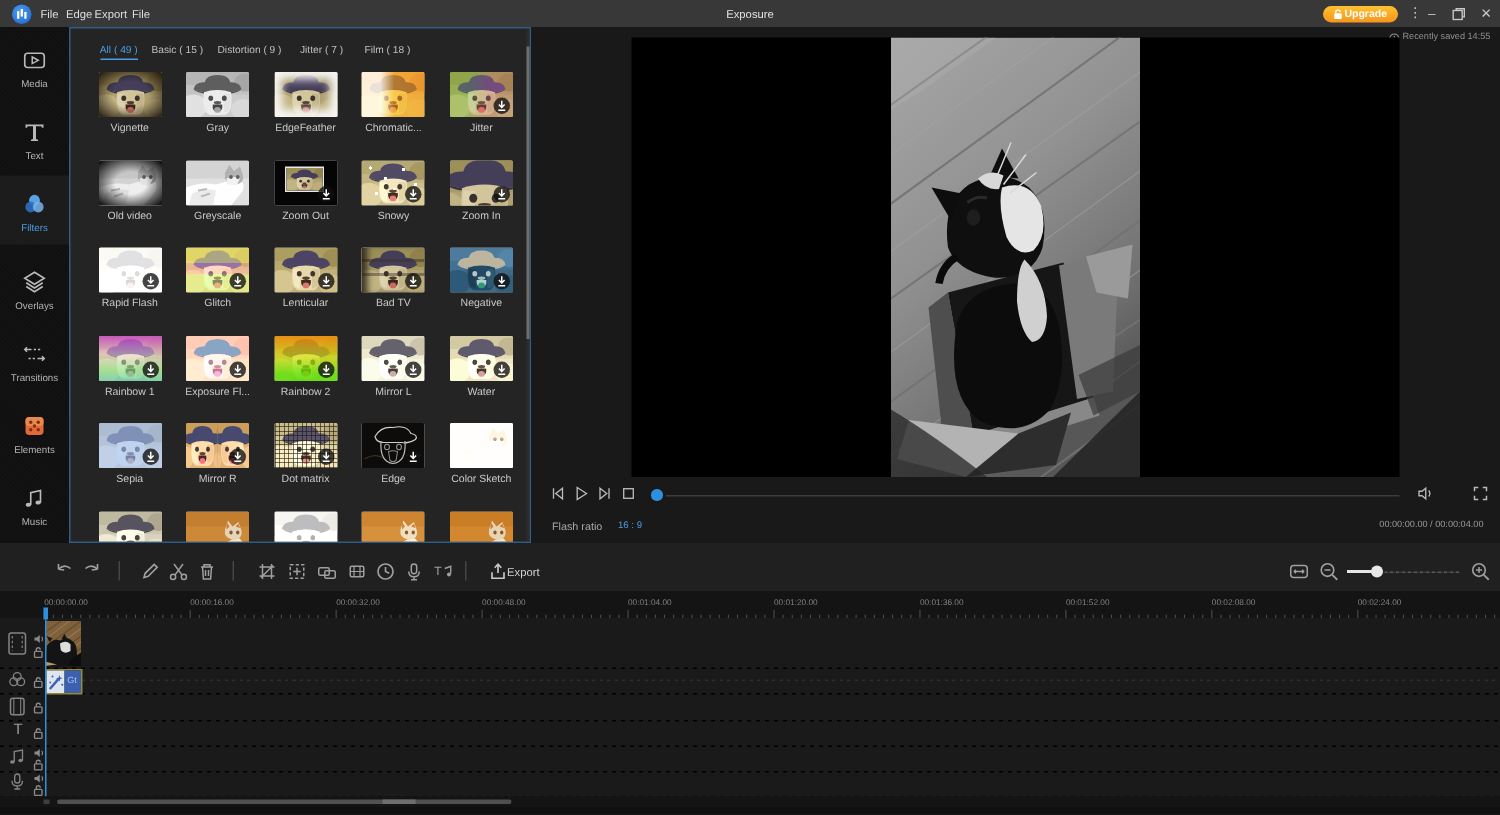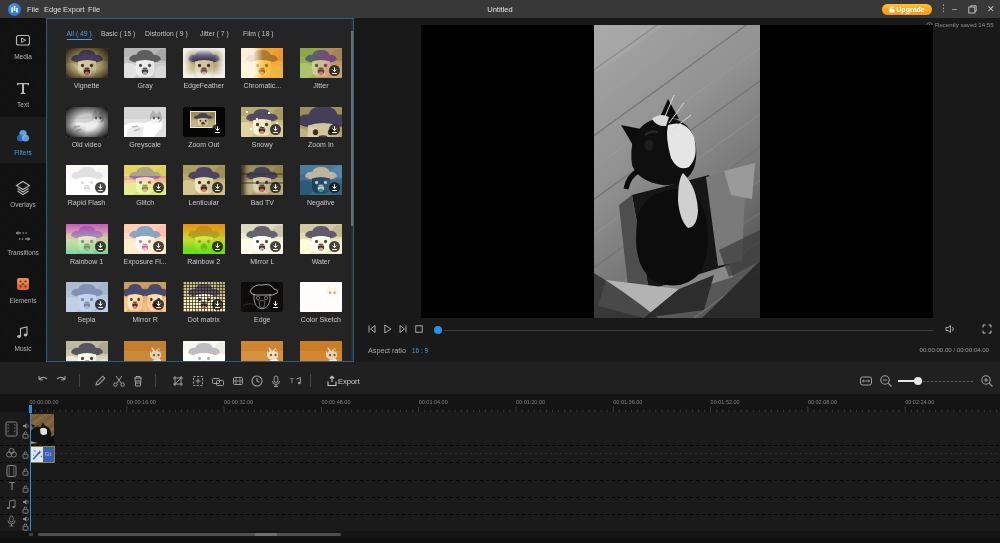"Untitled" div { text: Untitled -> Exposure }
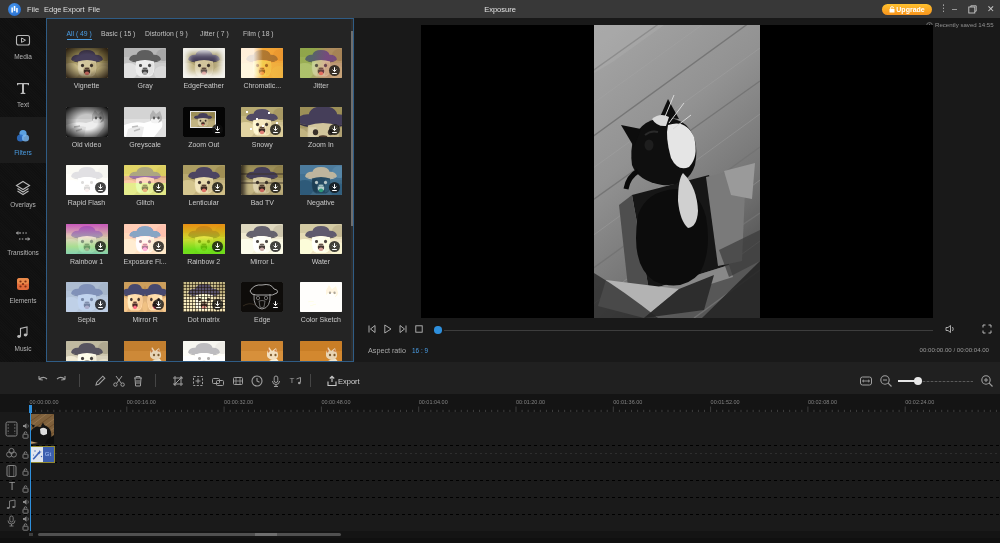"Aspect ratio" span { text: Aspect -> Flash }
